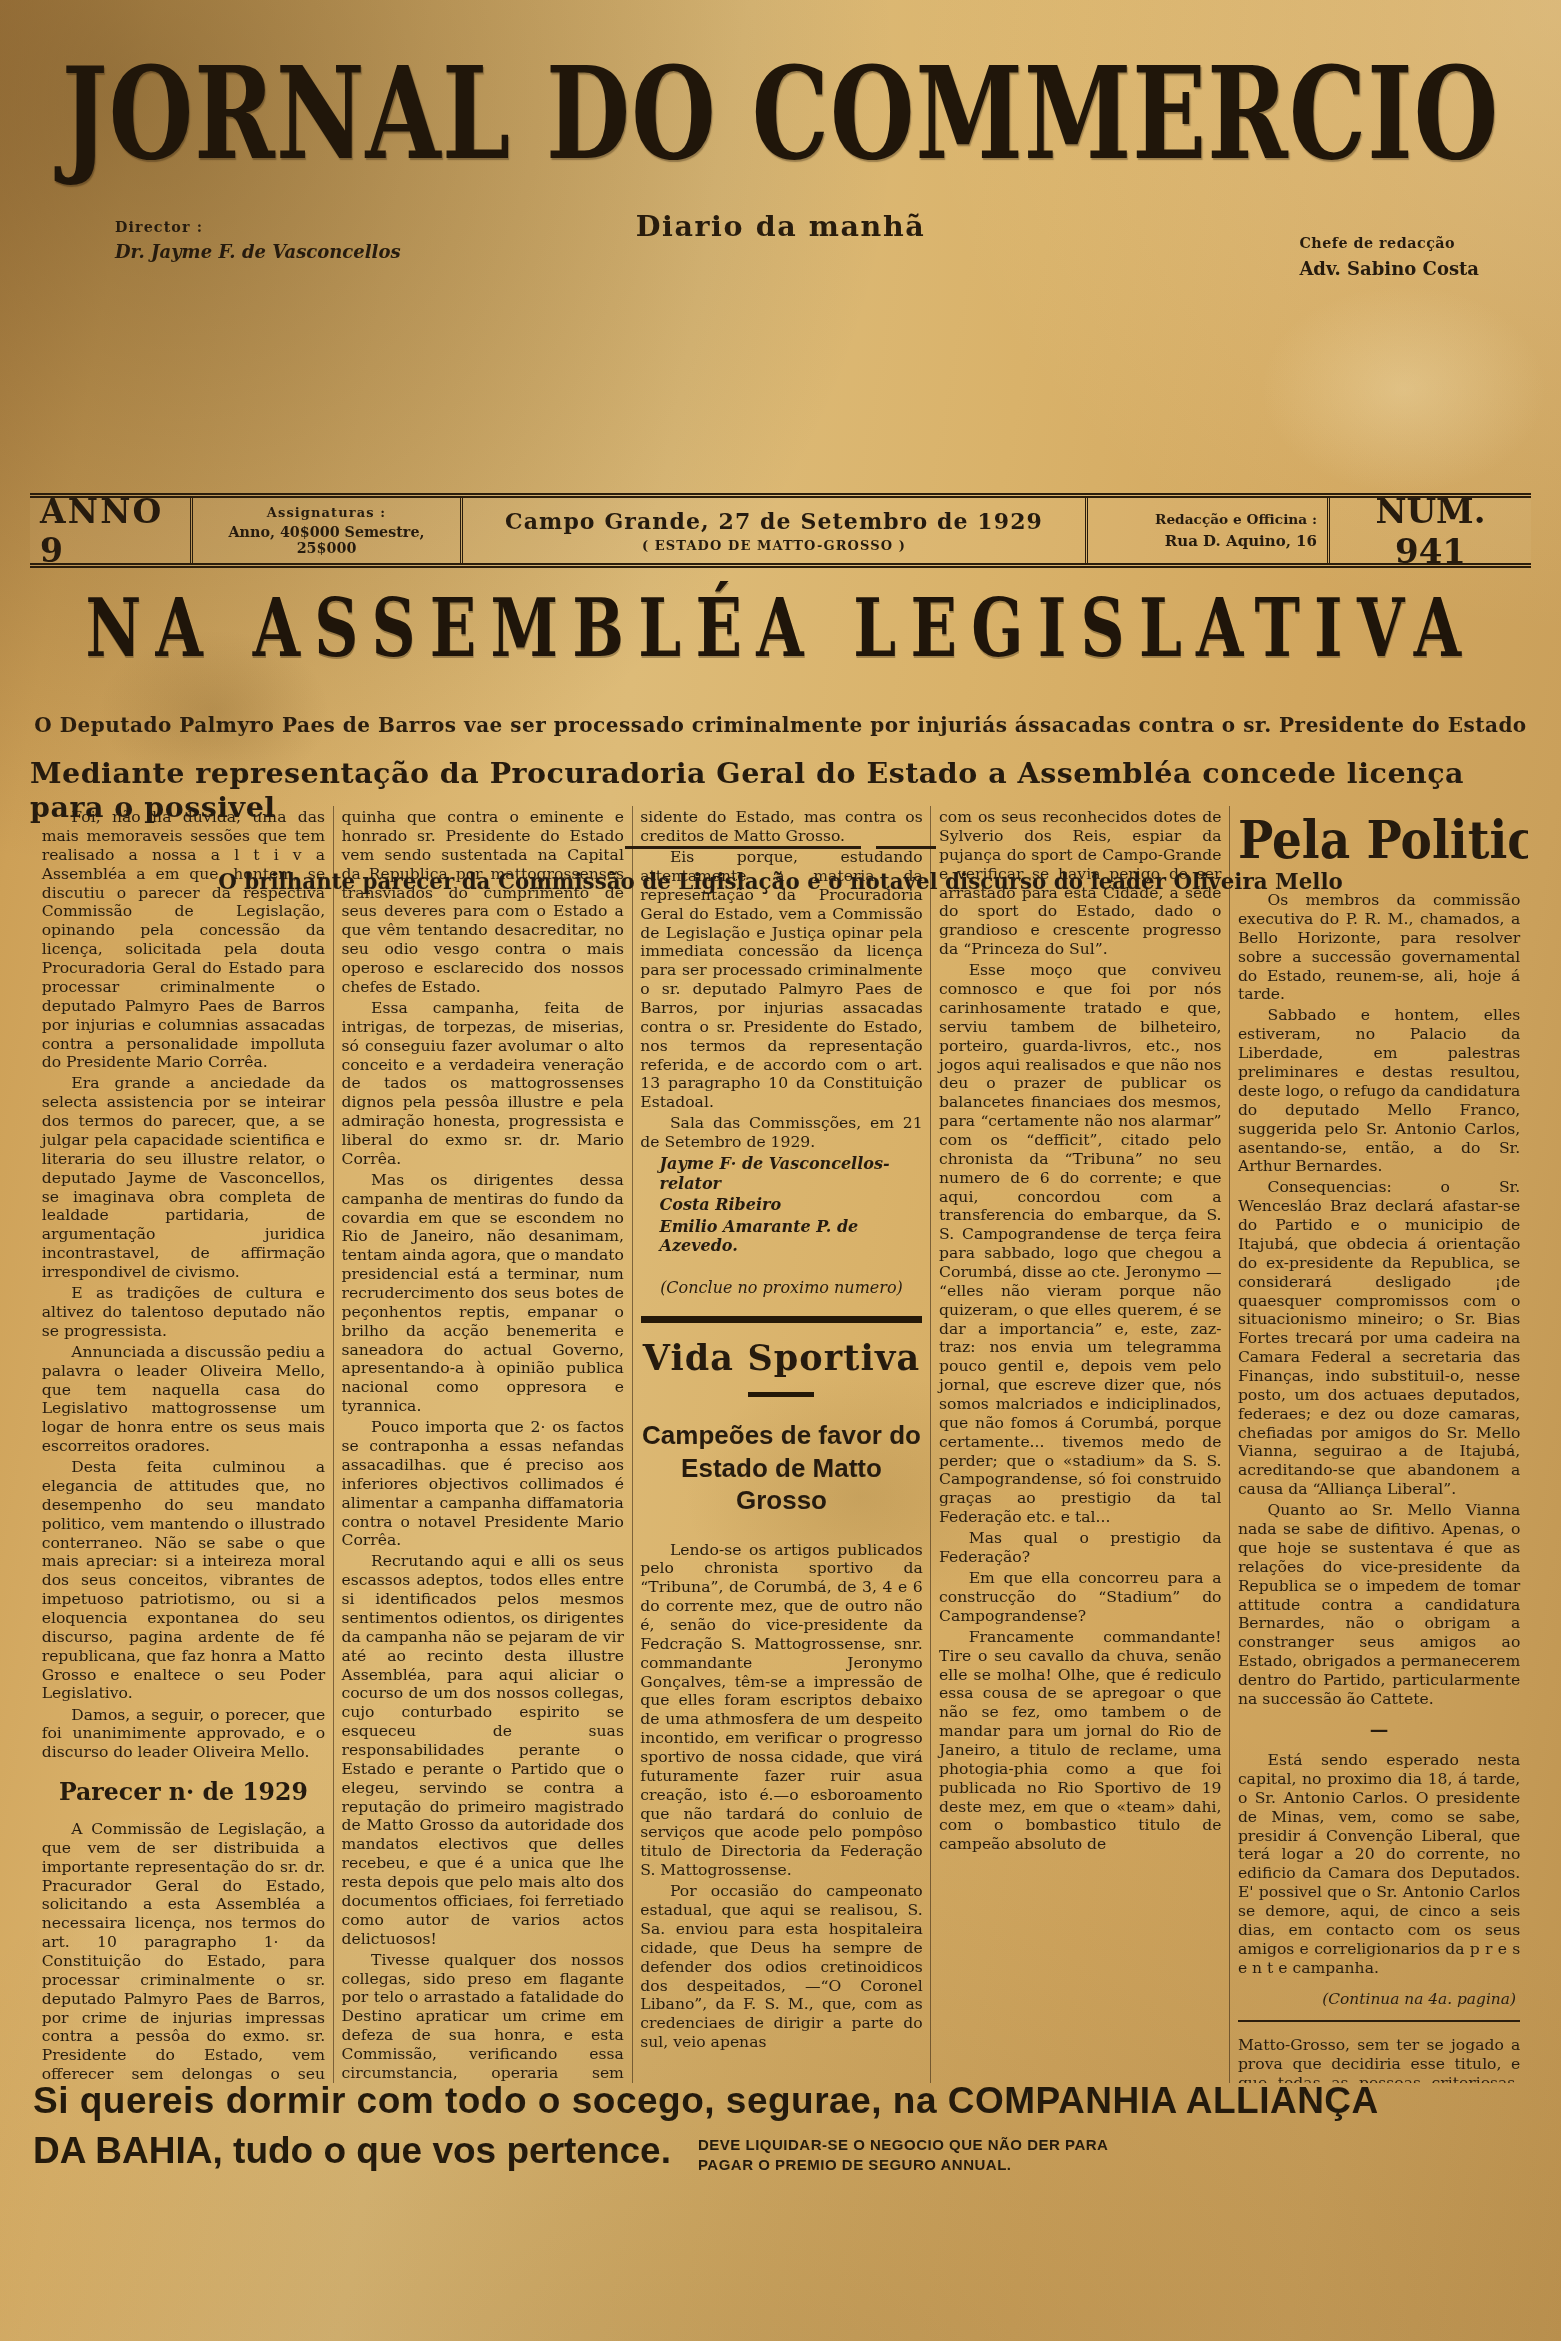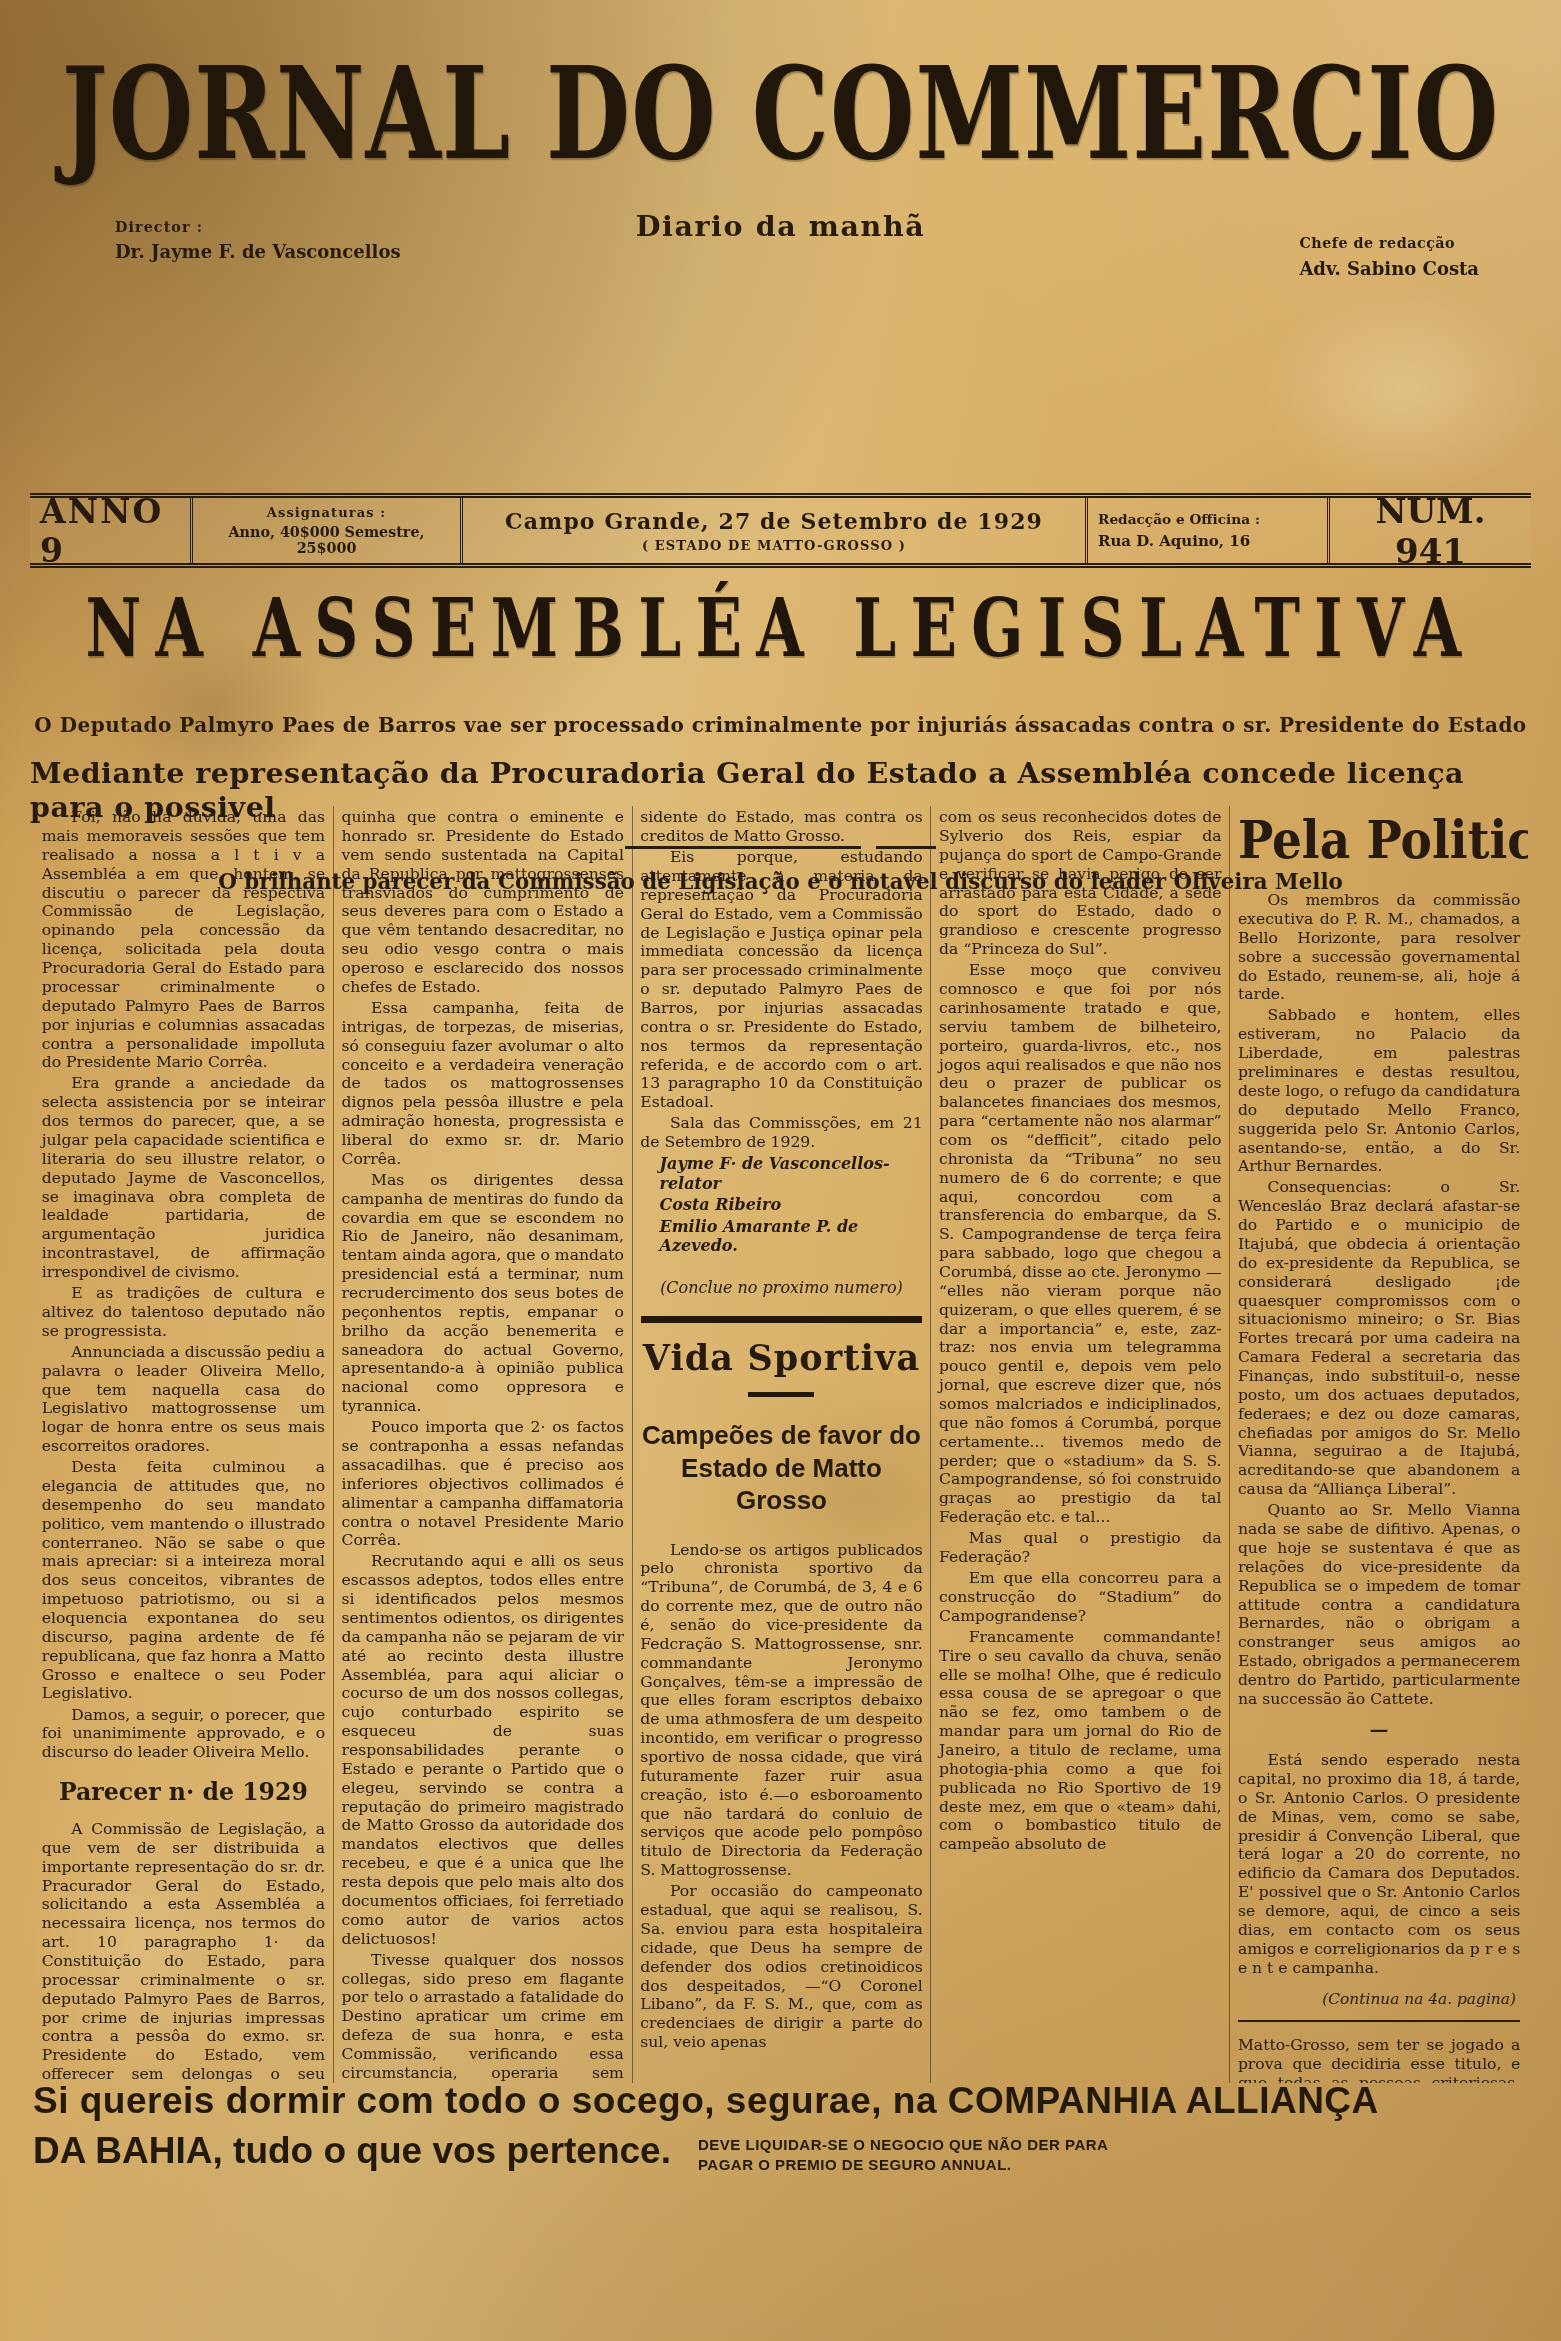"Dr. Jayme F. de Vasconcellos" .mast-left .nm { font-style: none -> italic }
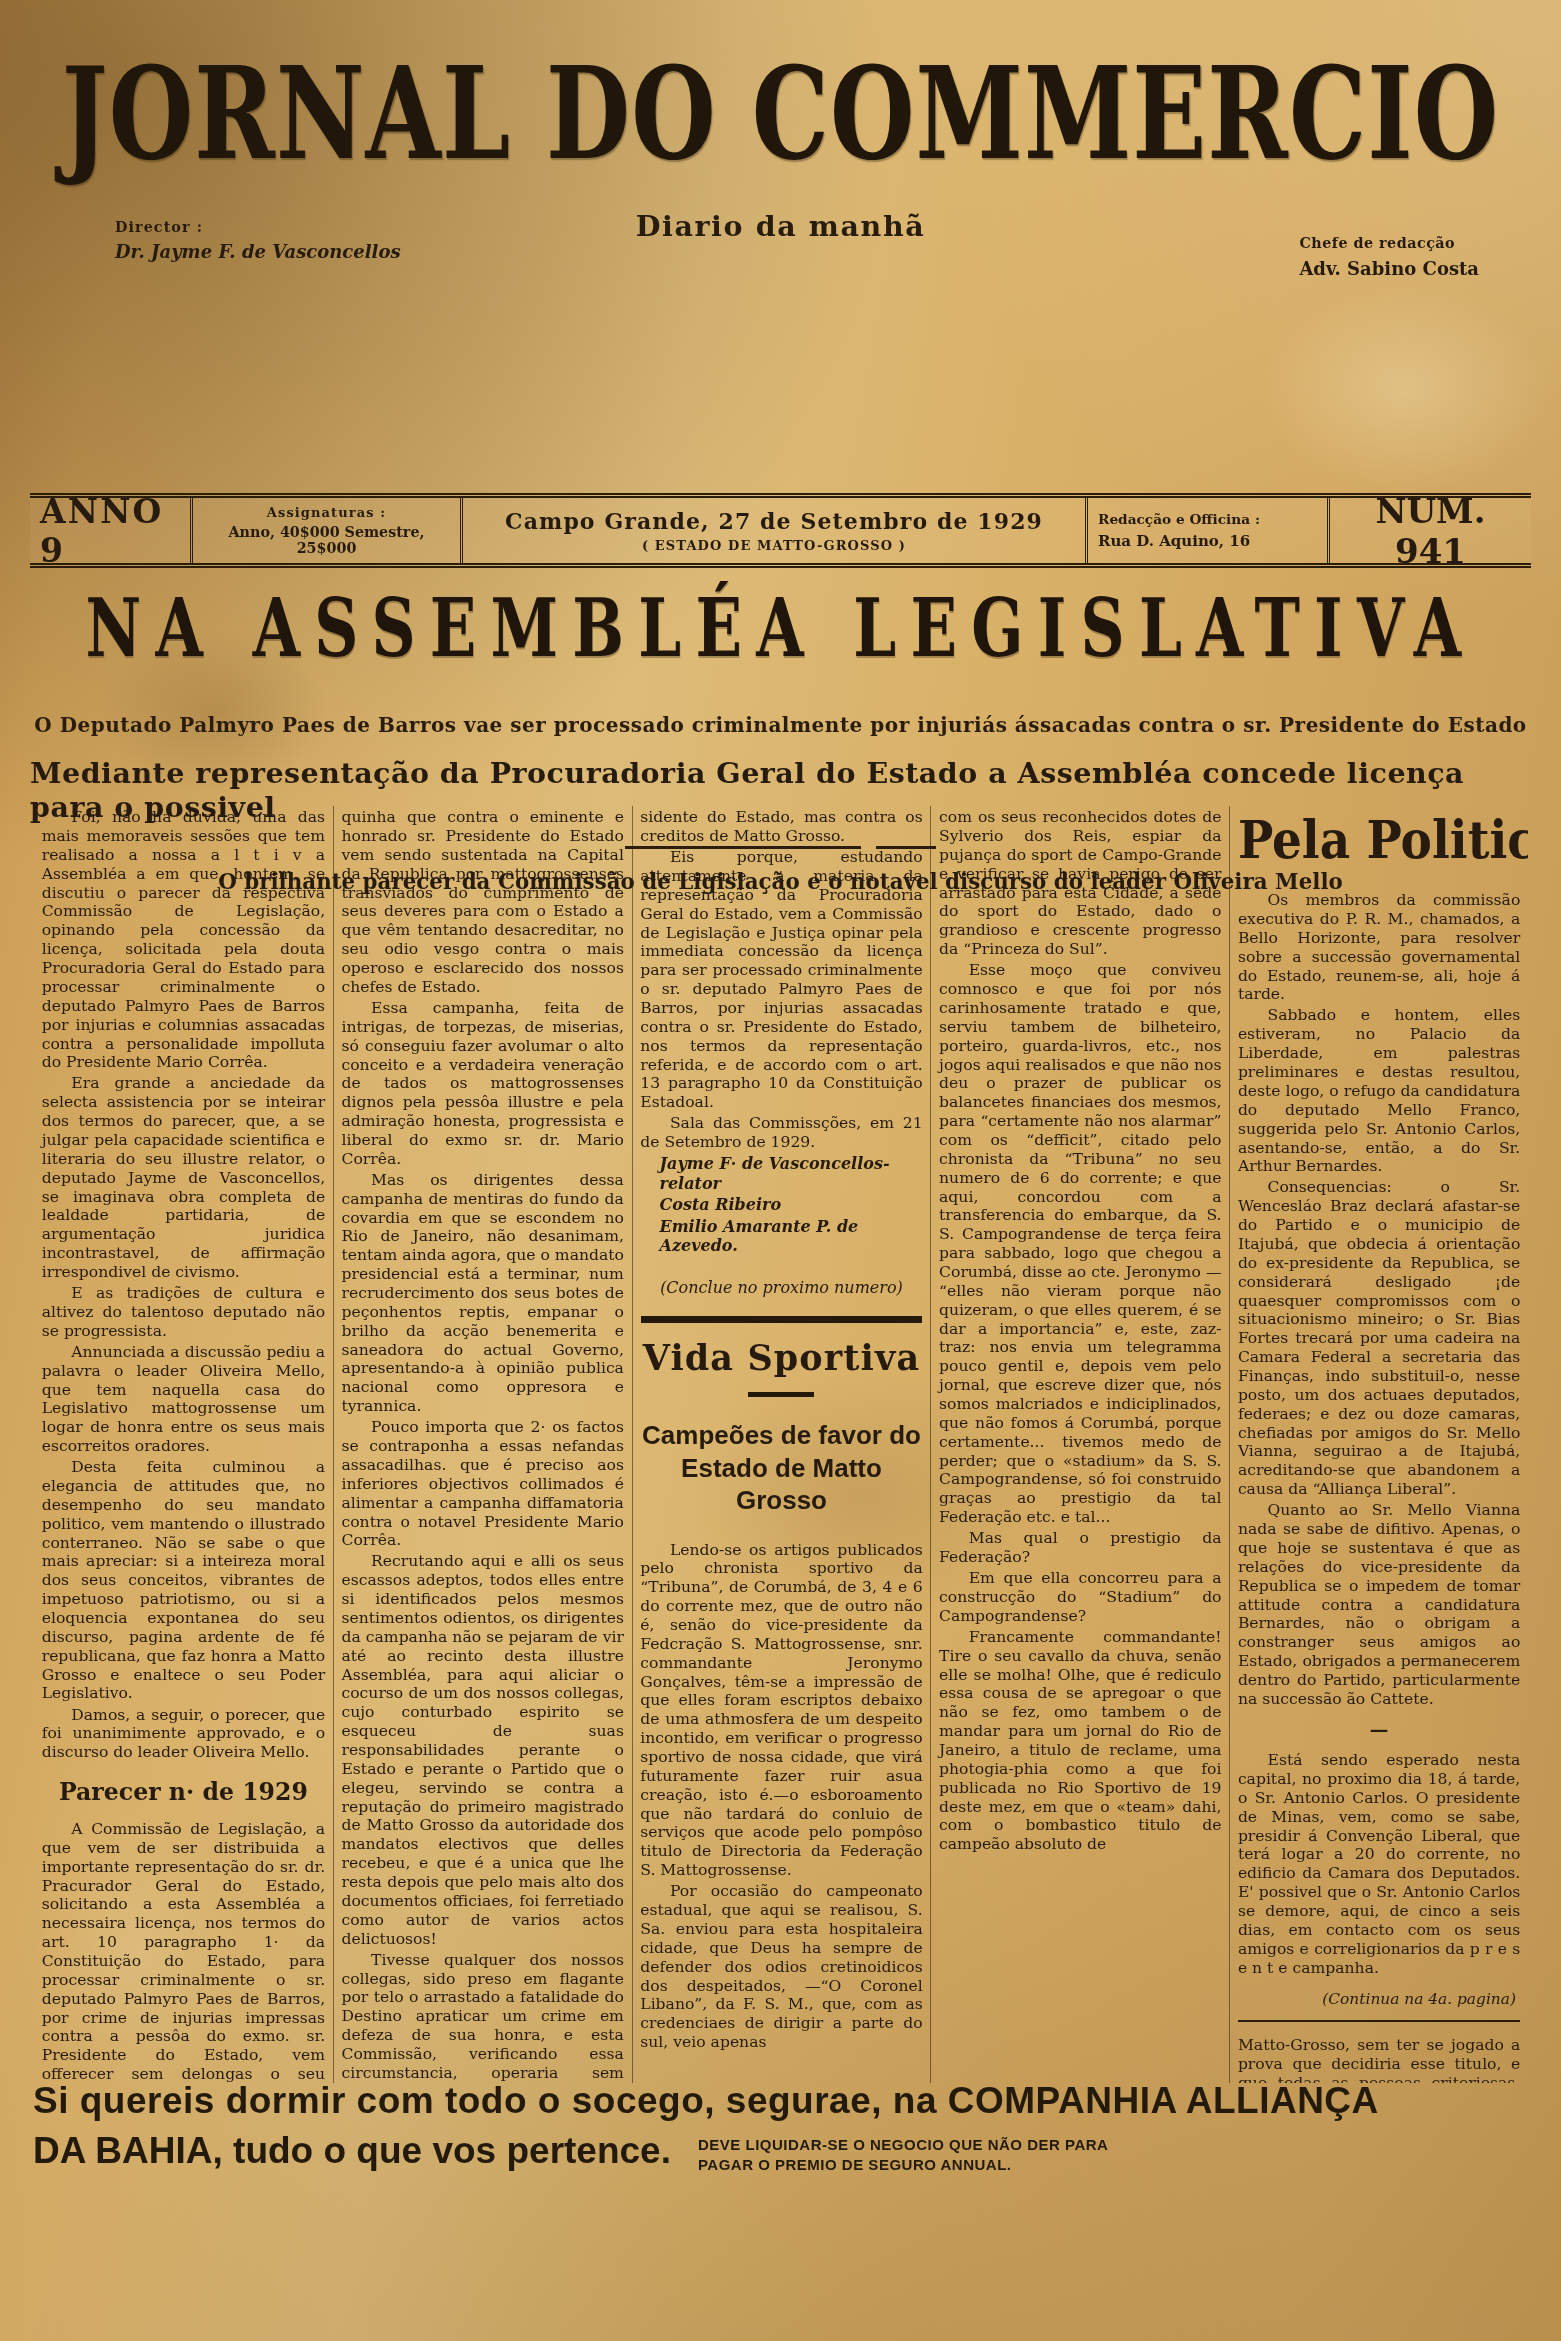"Redacção e Officina :" .cell-off { text-align: left -> right }
